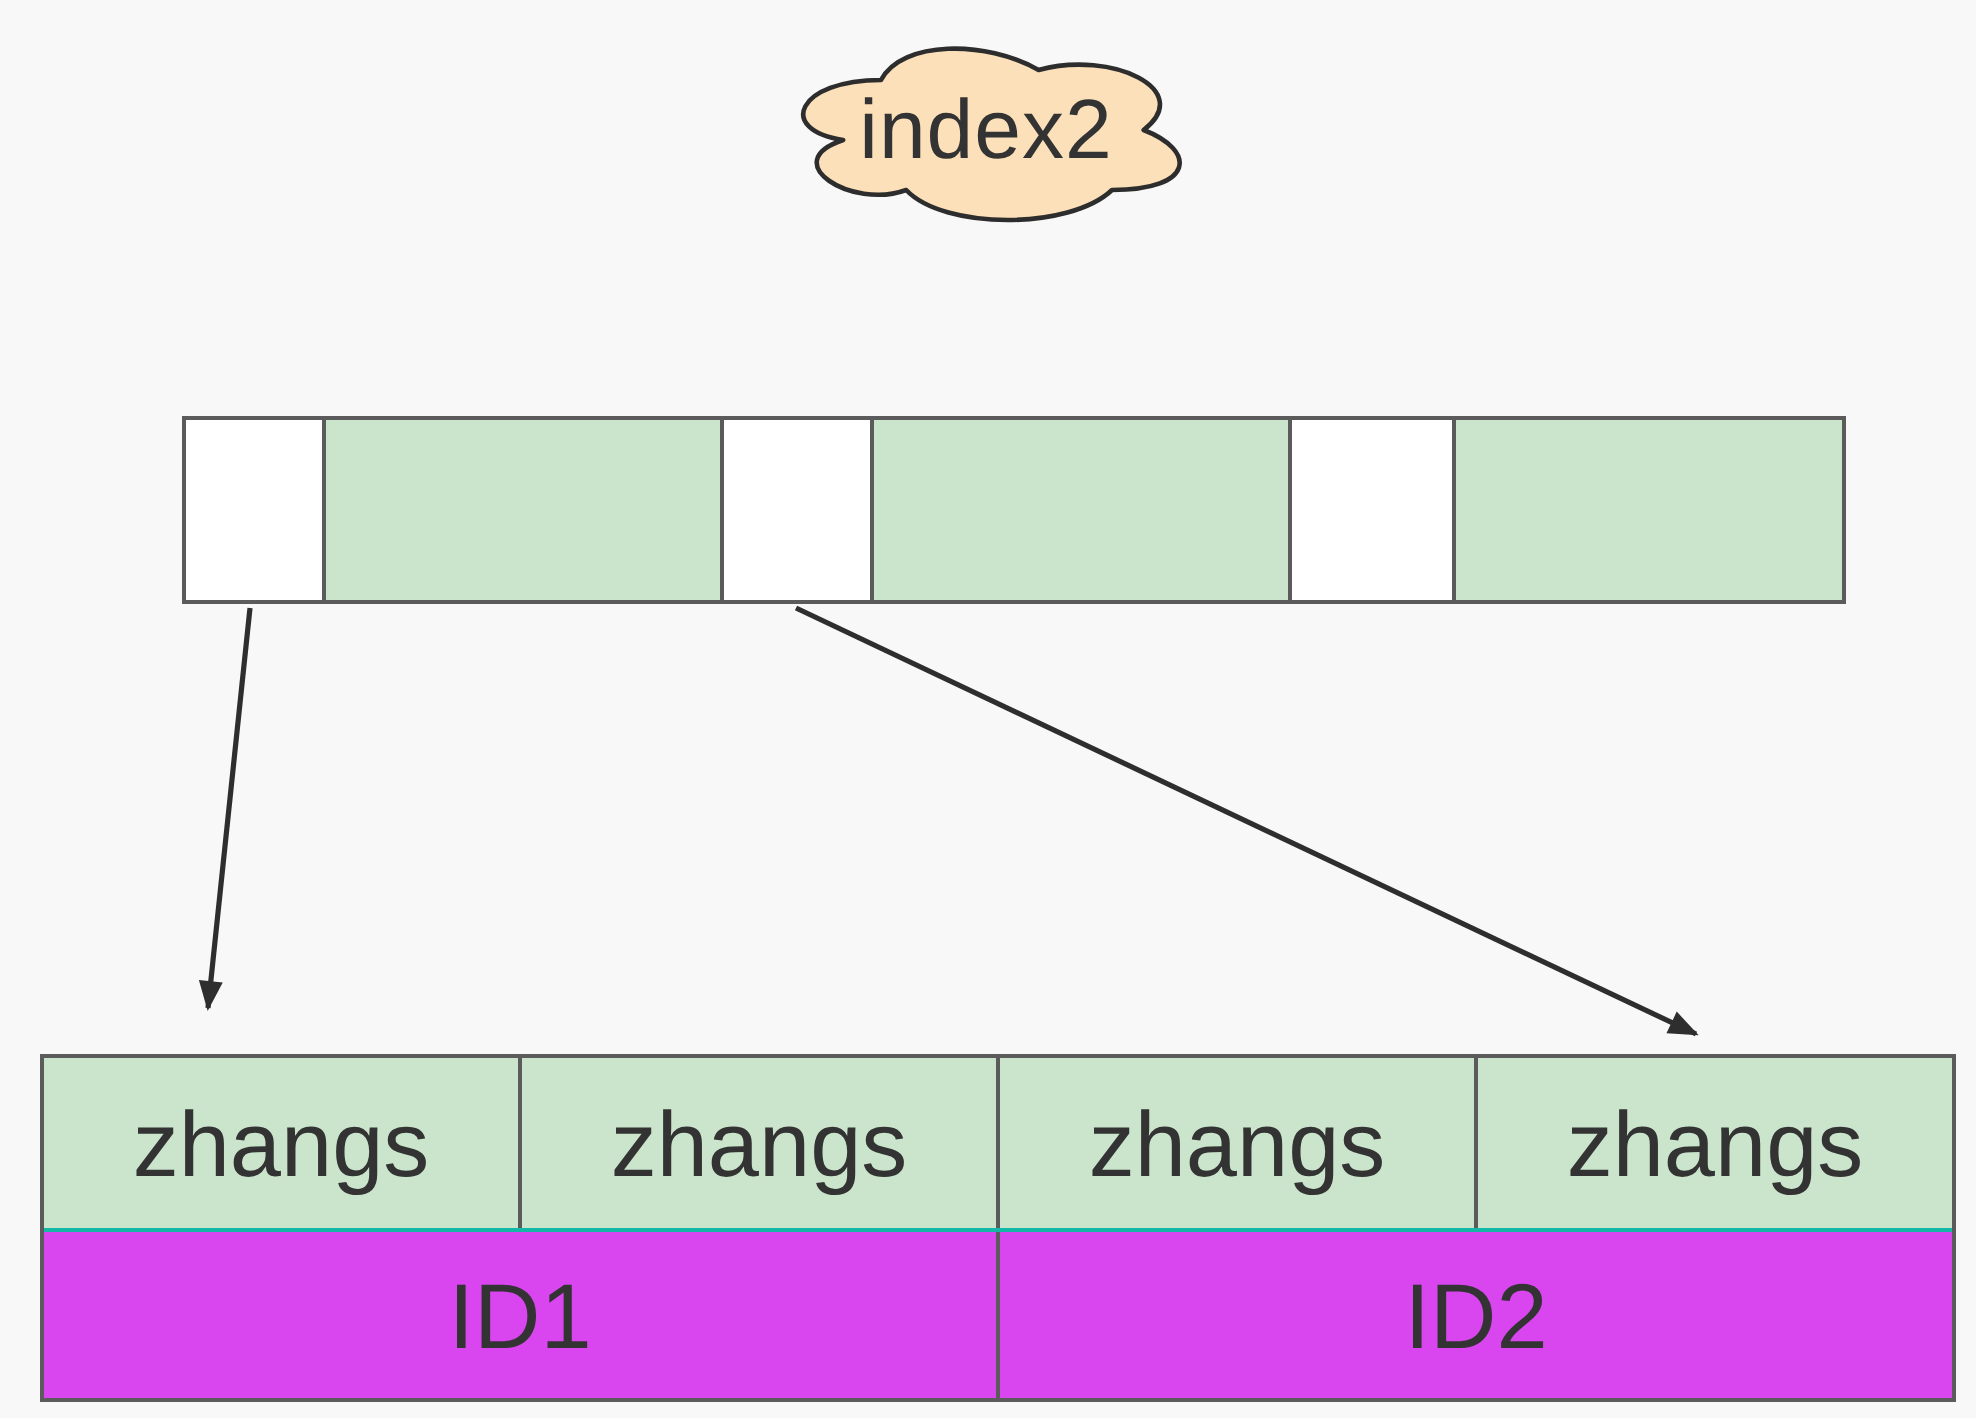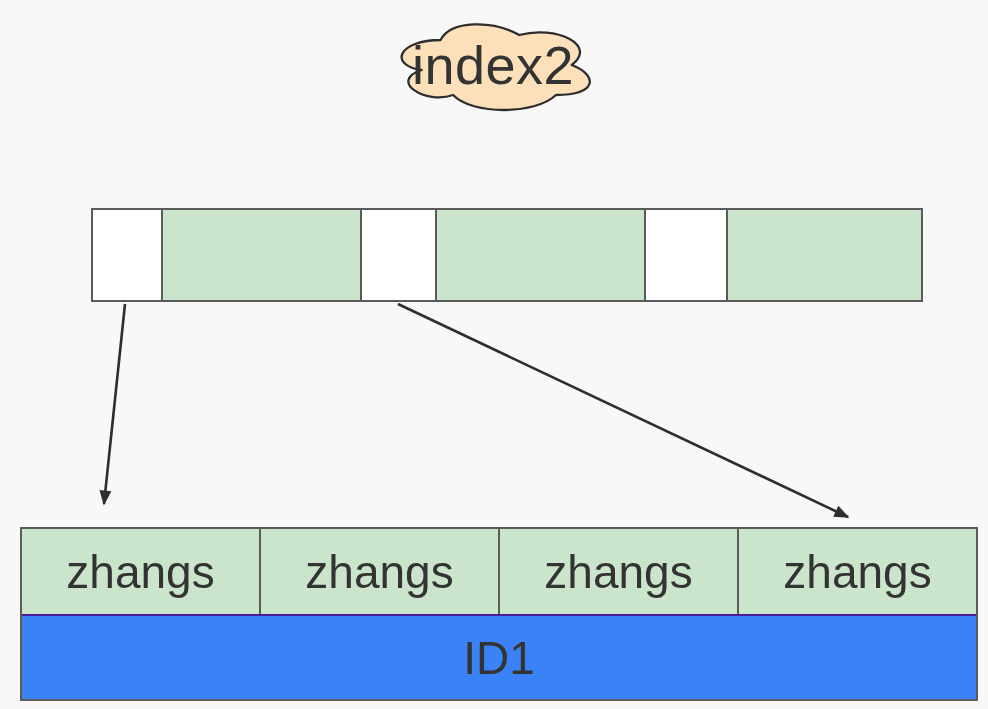"index2" .cloud-label { font-size: 54px -> 42px }
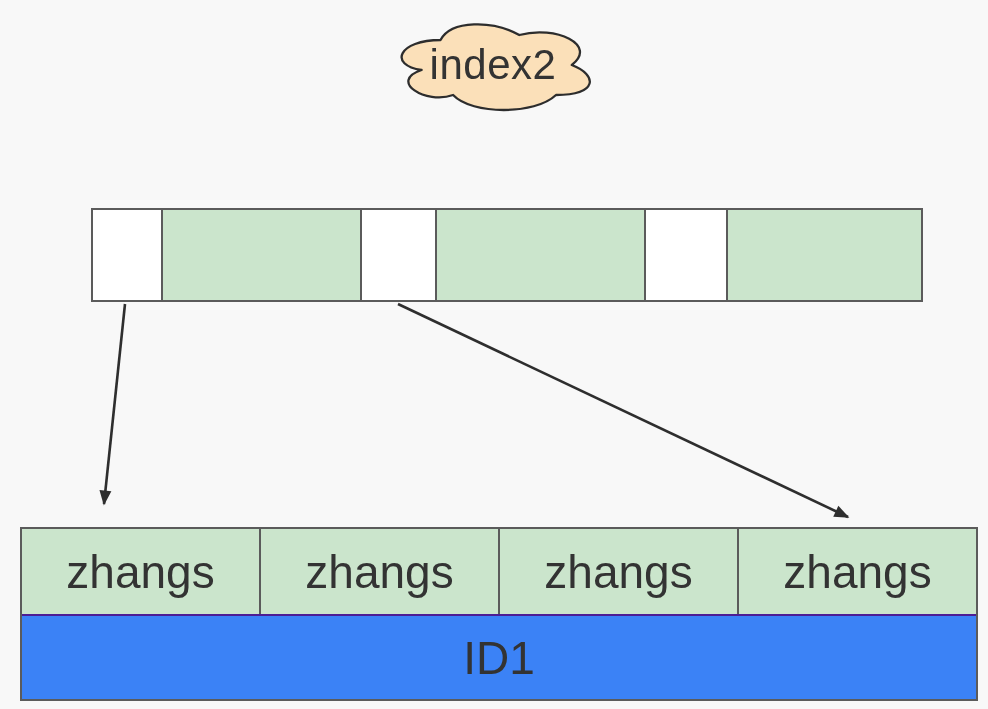"zhangs" .row-key { border-bottom: 2px solid #4c1d95 -> 2px solid #14b8a6 }
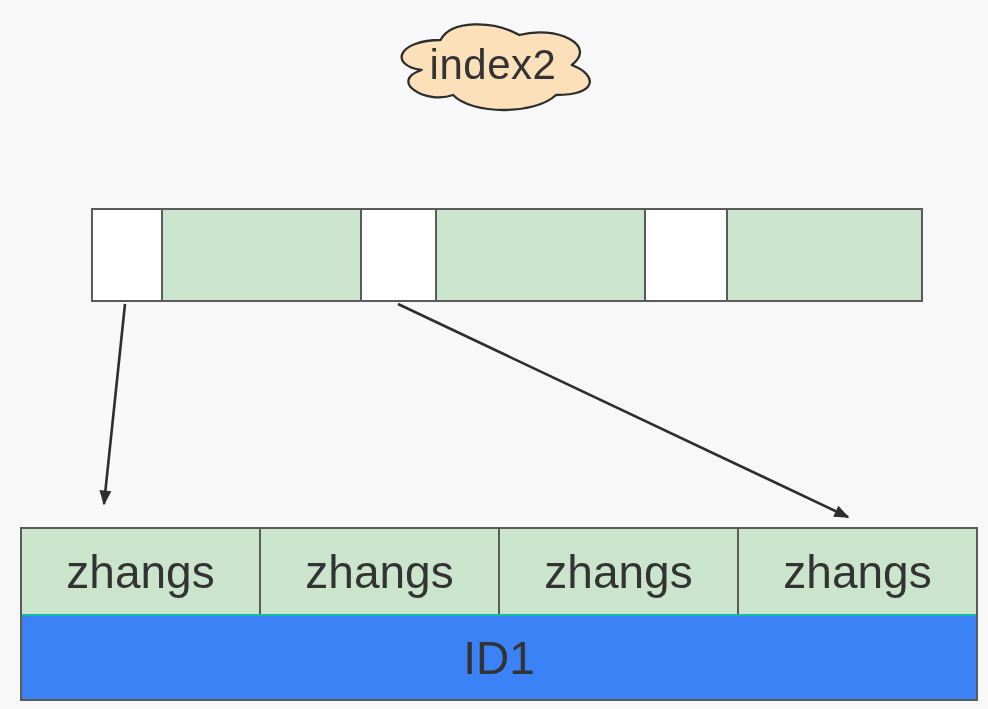"ID1" .row-id { background: #3b82f6 -> #d946ef }
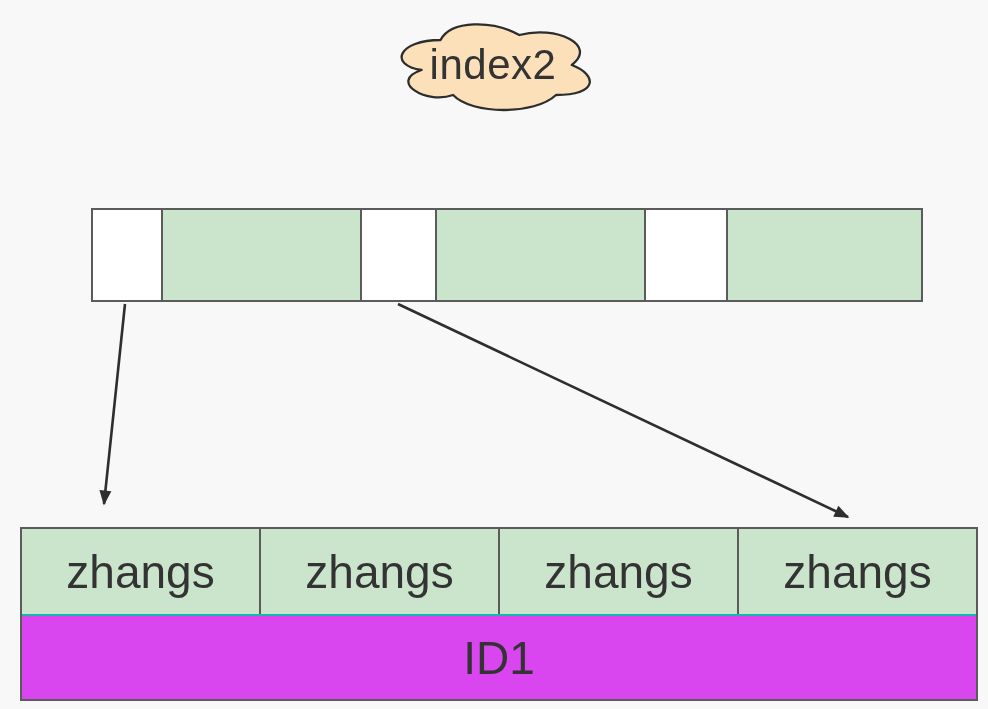"ID2" div.t-cell { html: none -> <div>ID2</div> }
